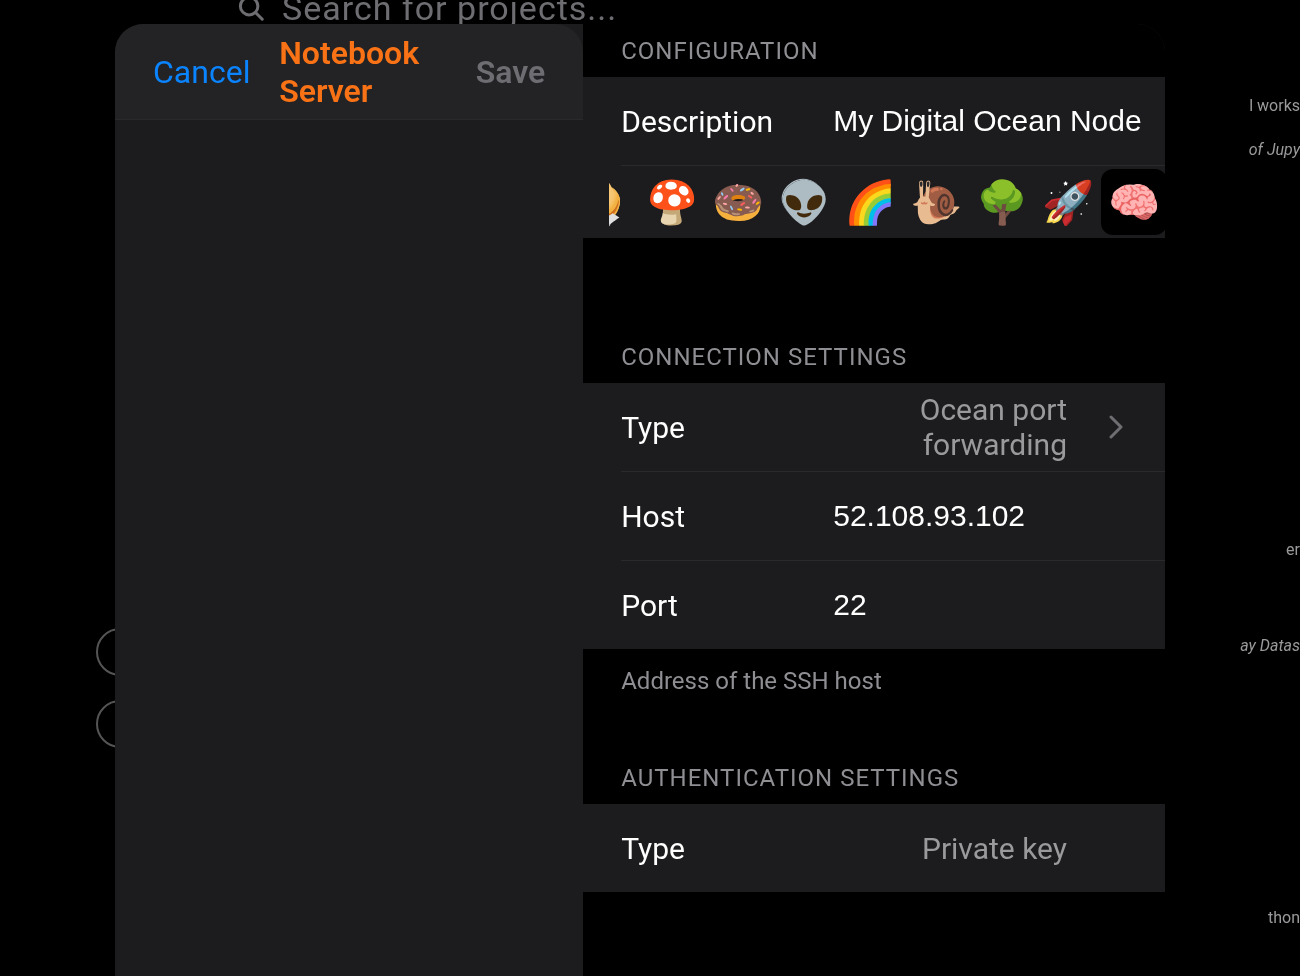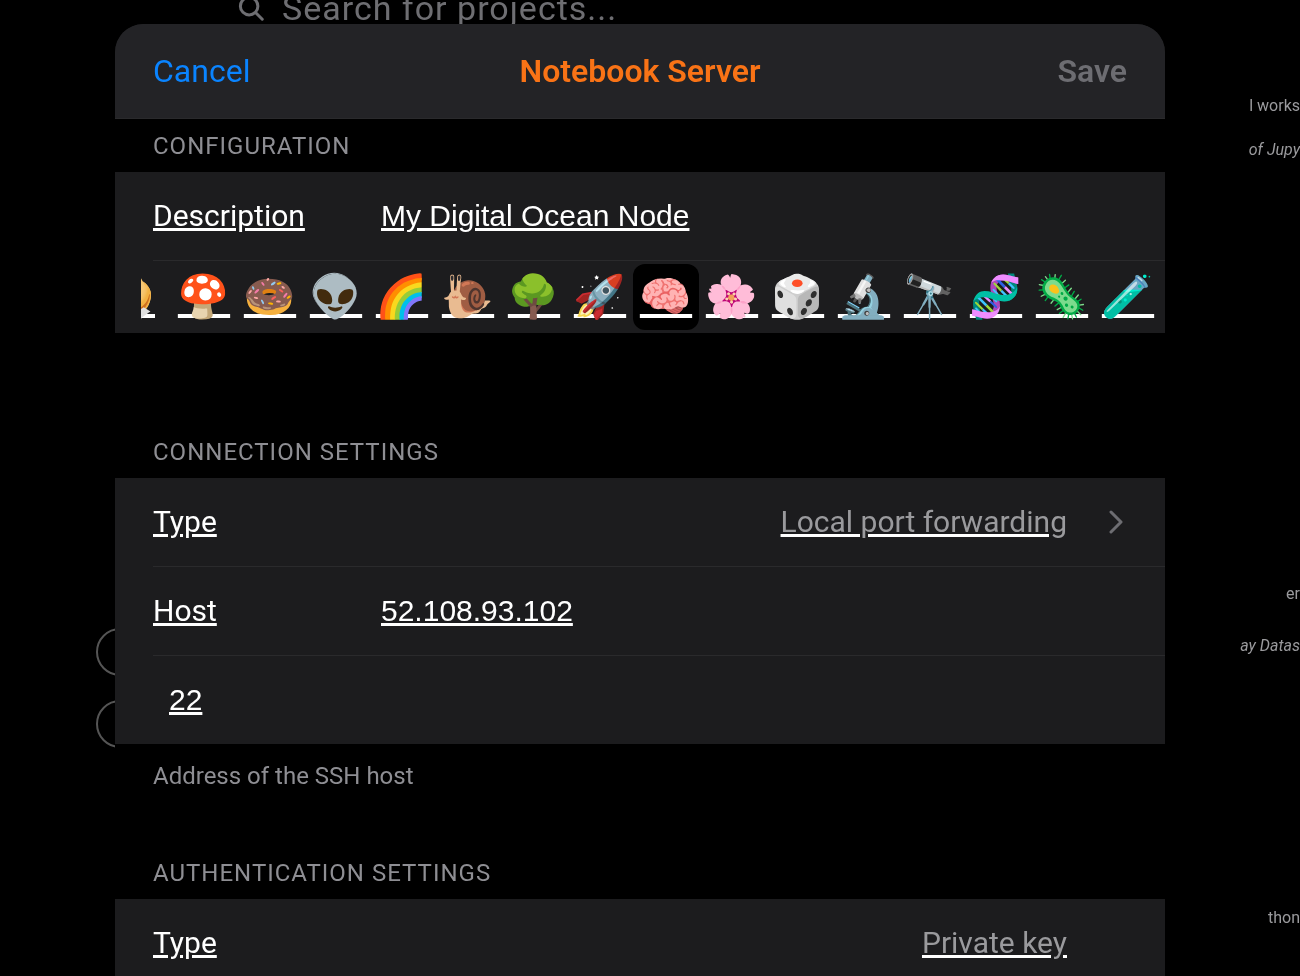"Cancel" .sheet { flex-direction: column -> none }
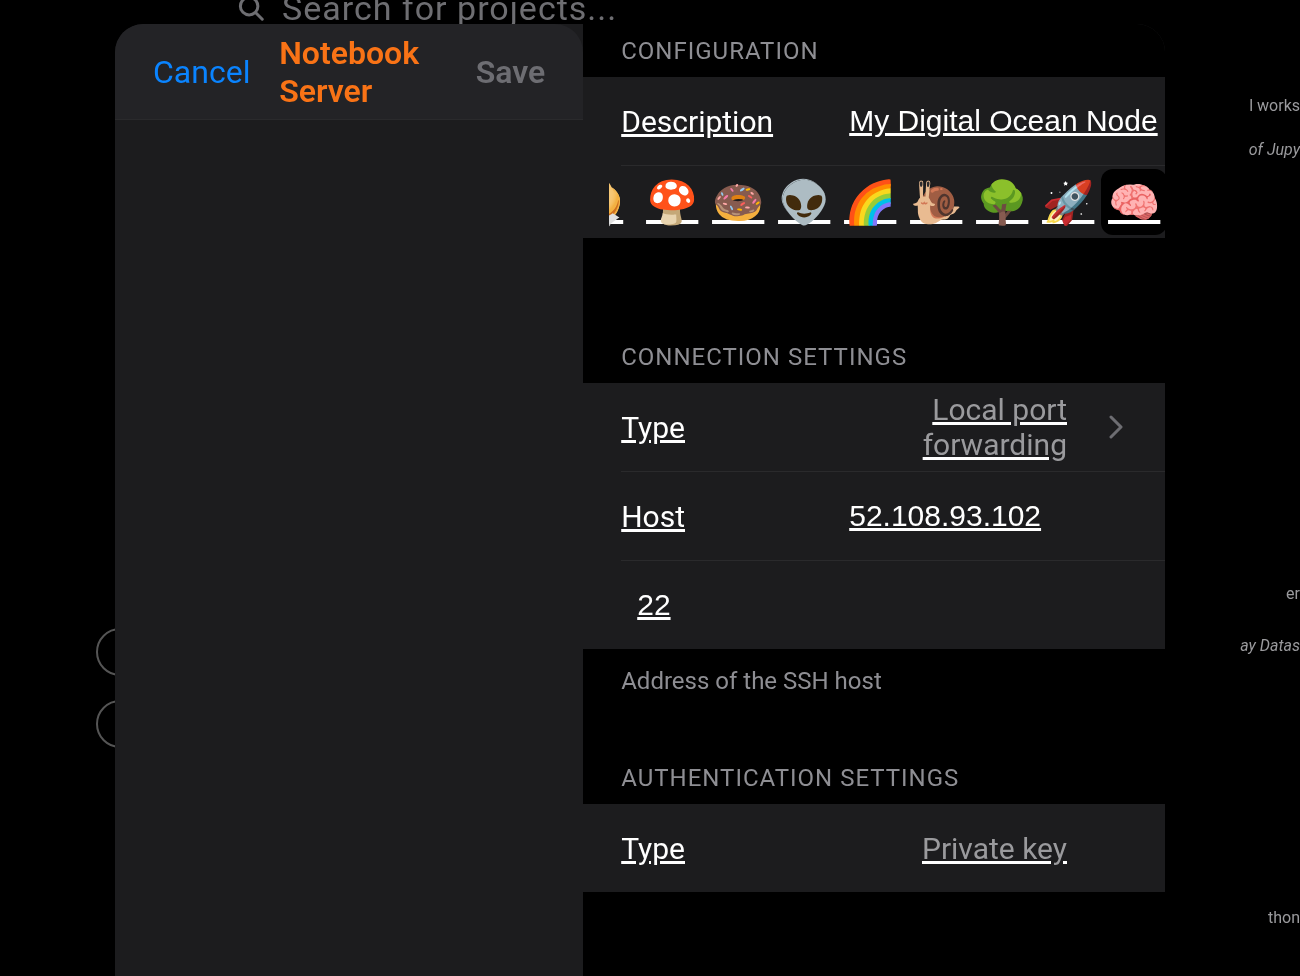"Description" .group { text-decoration: underline -> none }
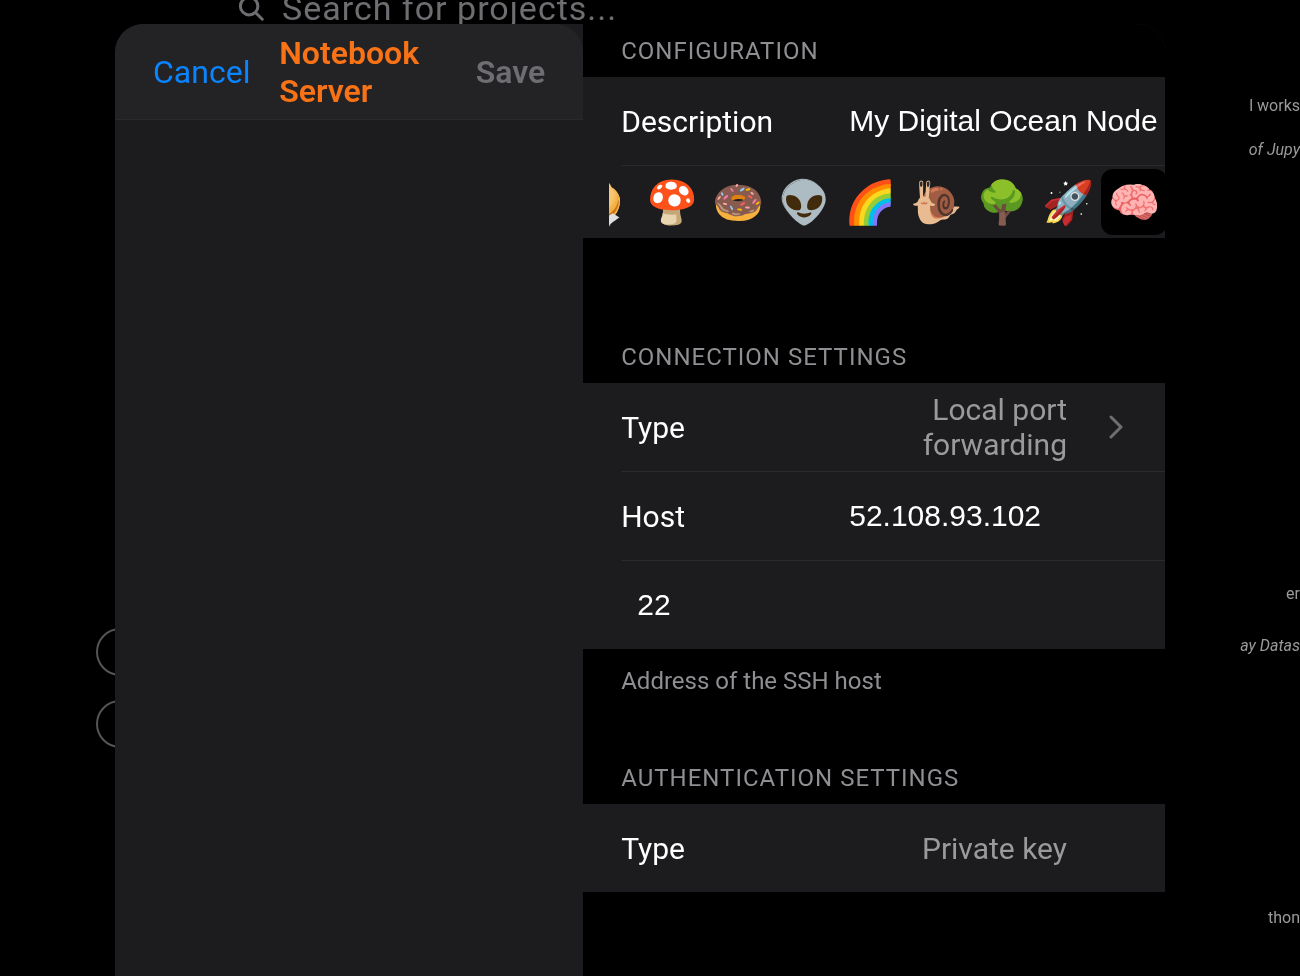"My Digital Ocean Node" .row .value-input { margin-left: 16px -> none }
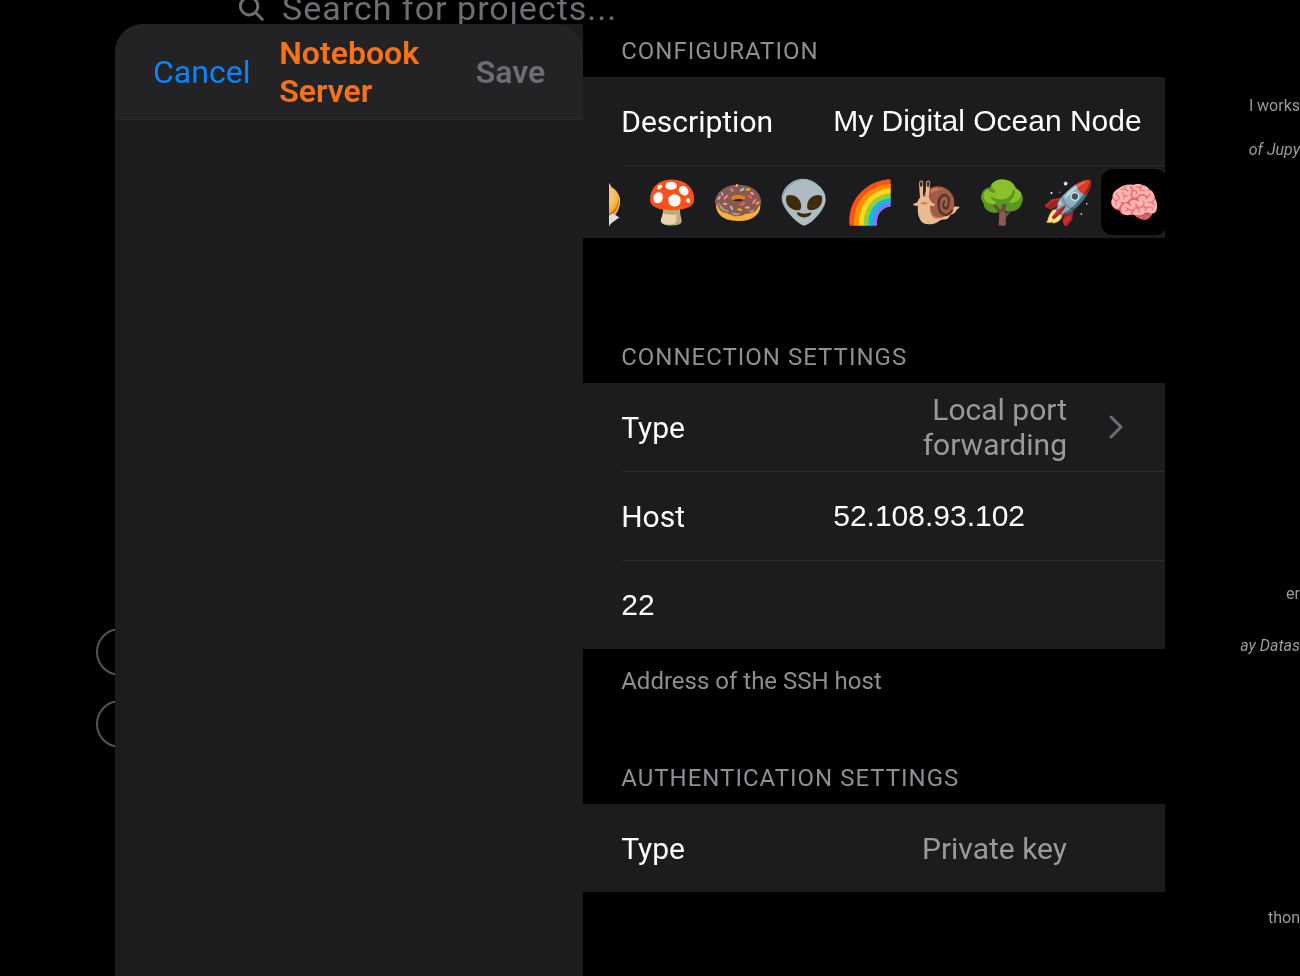"Local port forwarding" div.value-static { text: Local -> Ocean }
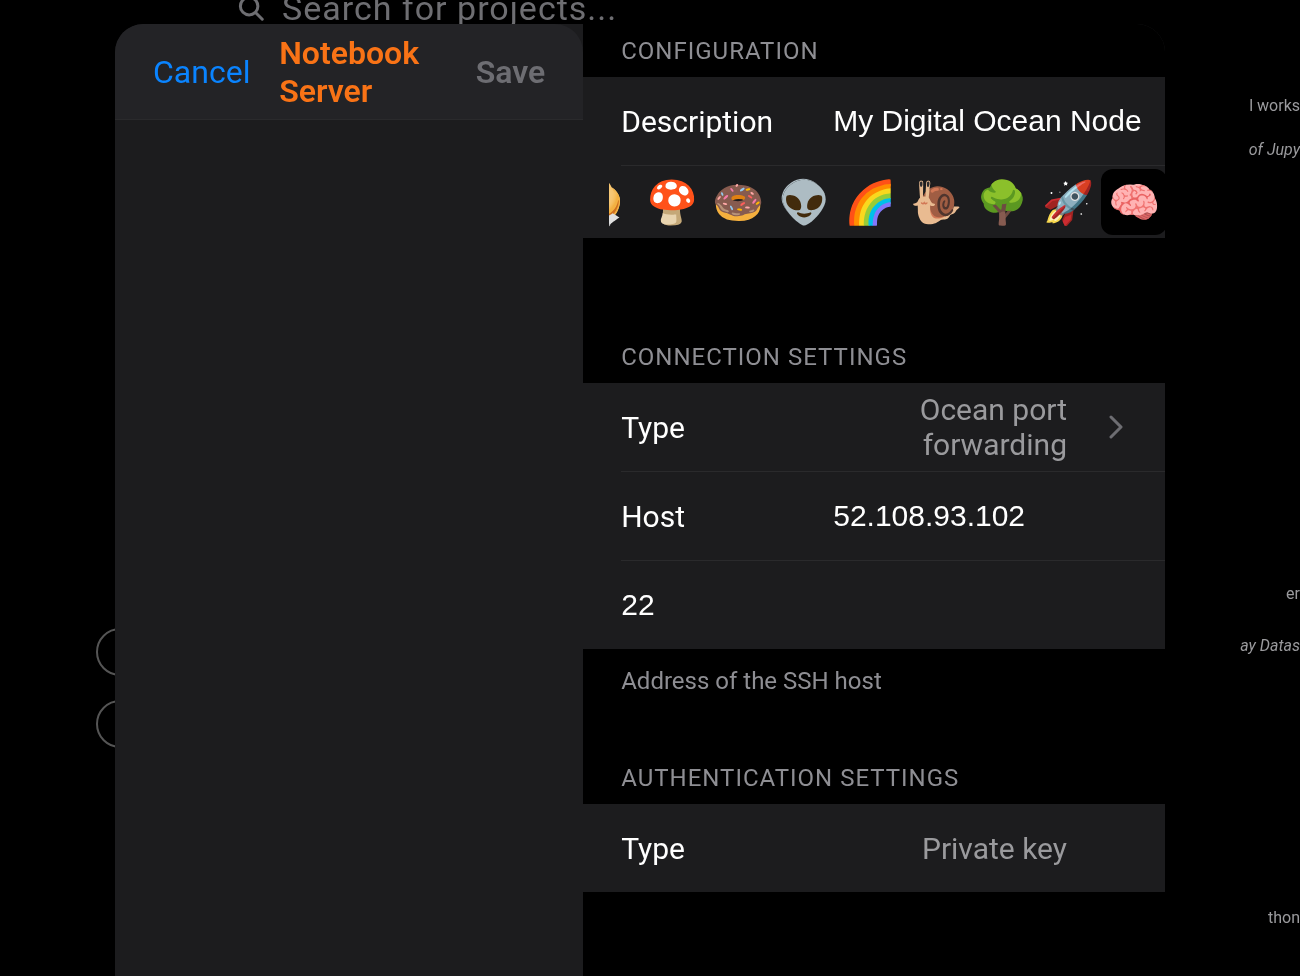"er" div.snip { top: 584px -> 540px }
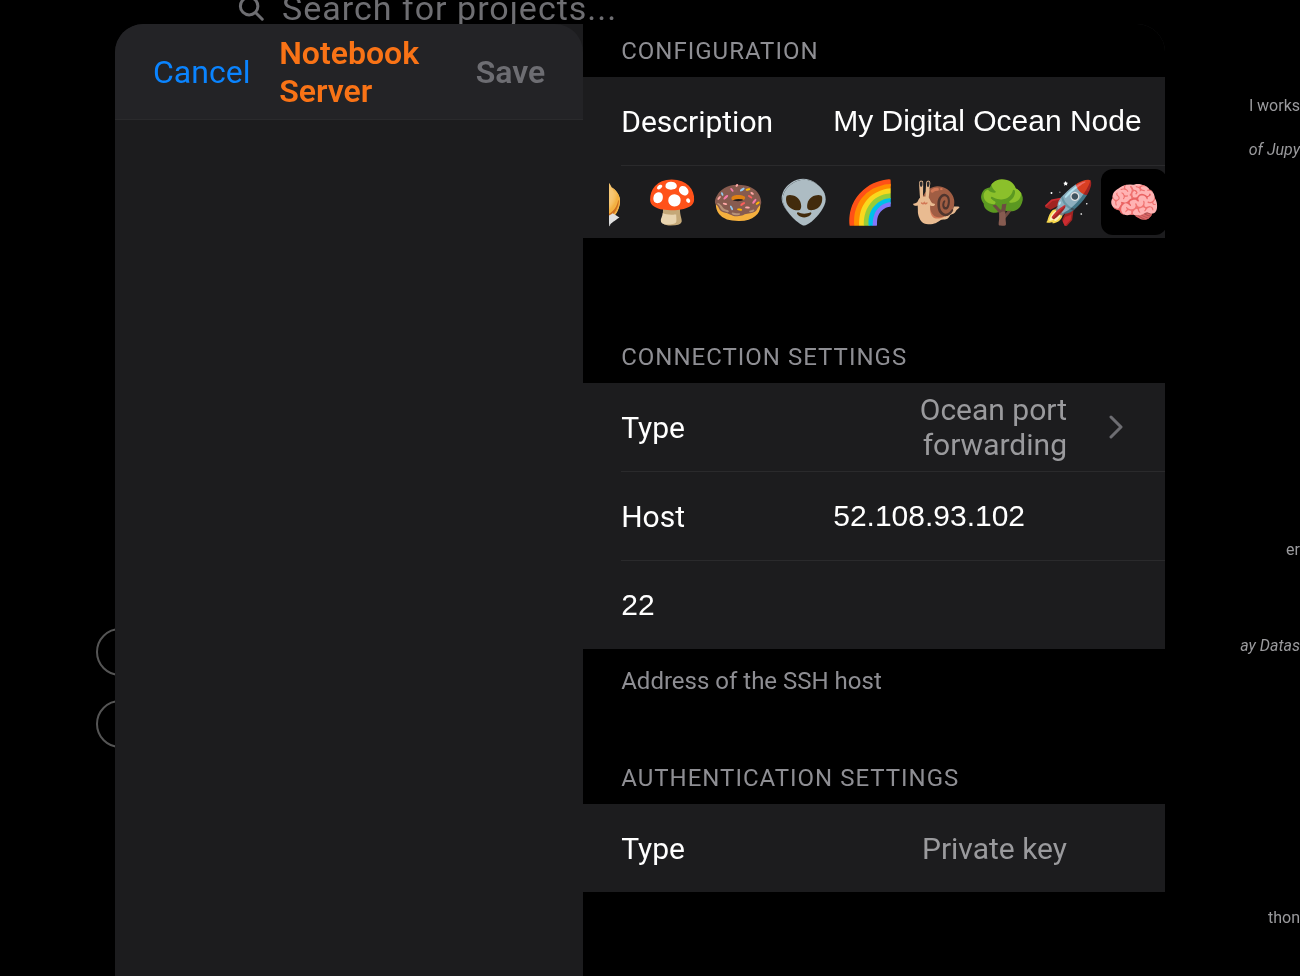"Port" div.label { html: none -> <div>Port</div> }
